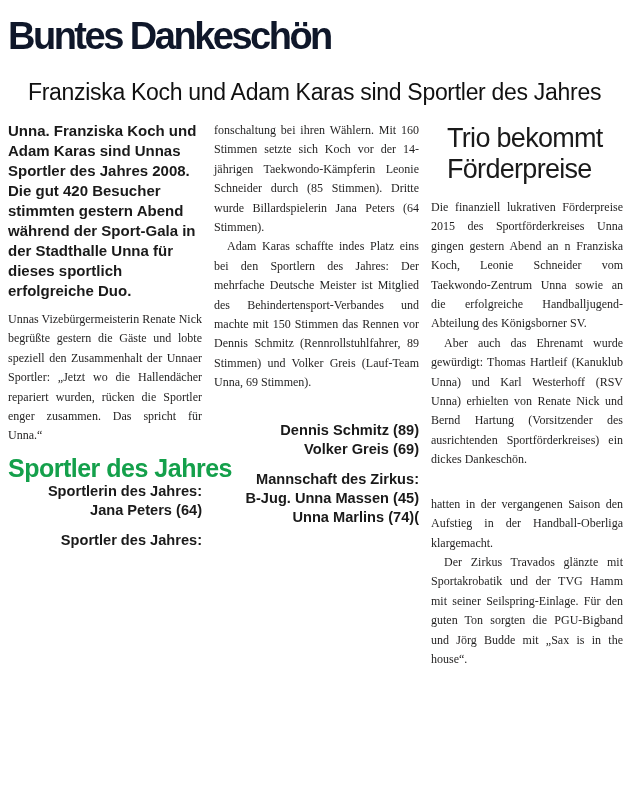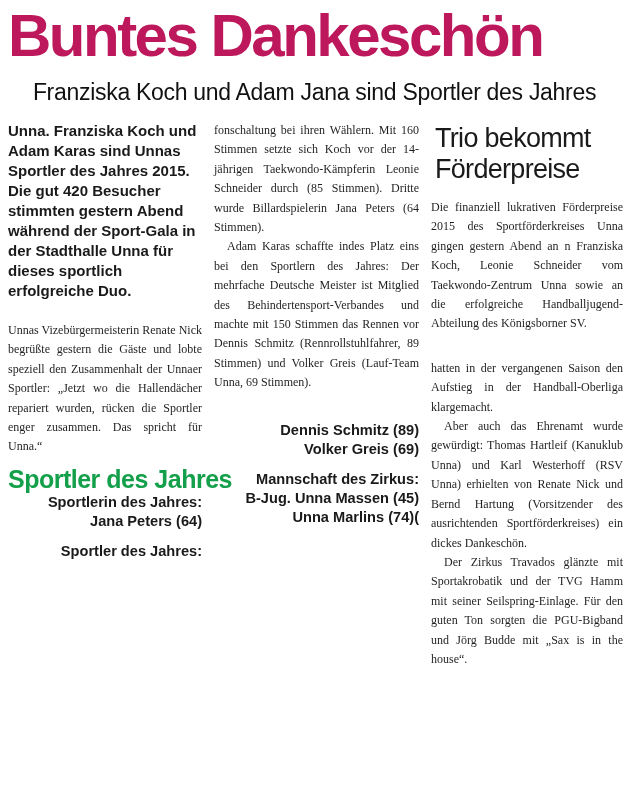"Buntes Dankeschön" .hl { color: #be185d -> #0f172a; font-size: 60px -> 38px }
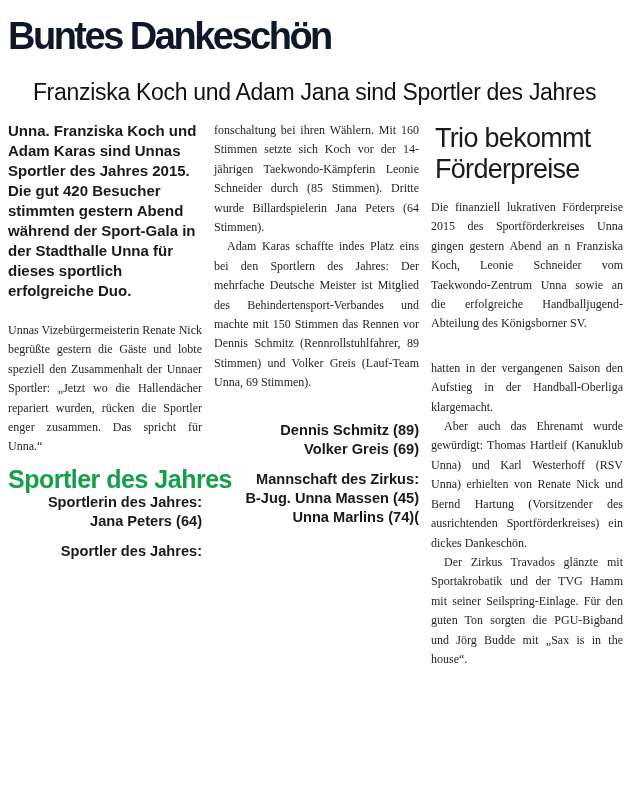"Franziska Koch und Adam Jana" div.subtitle { text: Jana -> Karas }
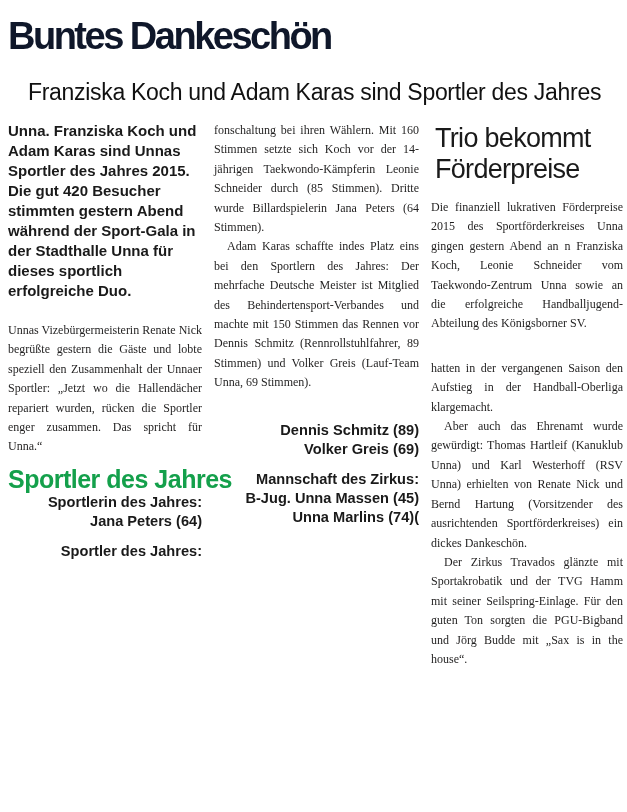"Unna. Franziska Koch und Adam" p.lead { text: 2015 -> 2008 }
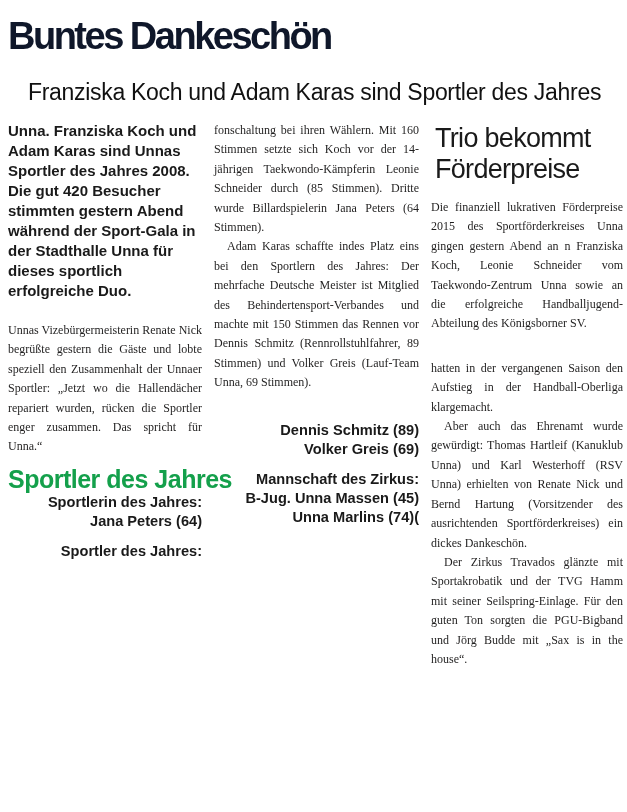"Trio bekommt Förderpreise" .trio-heading { margin: 2px 0 13px 4px -> 2px 0 13px 16px }
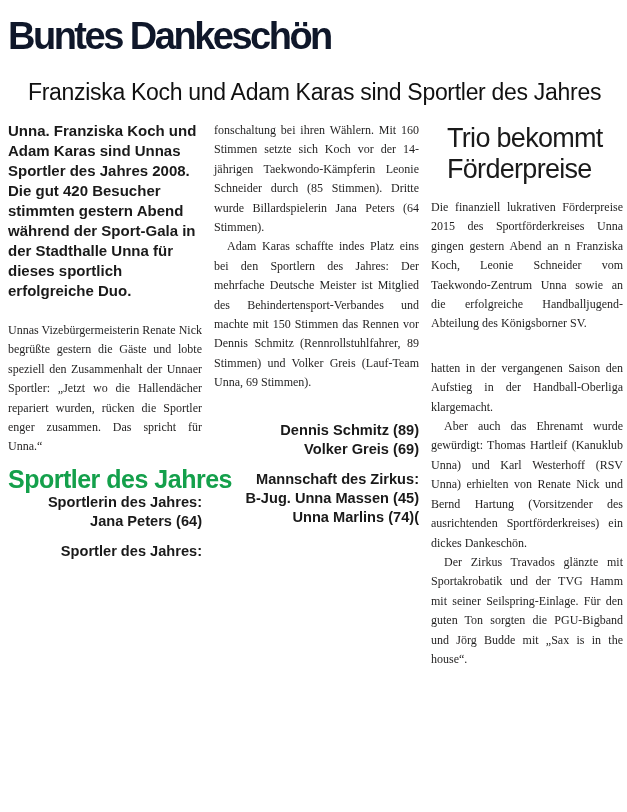"Unnas Vizebürgermeisterin Renate Nick" .first-body { margin-top: 20px -> 9px }
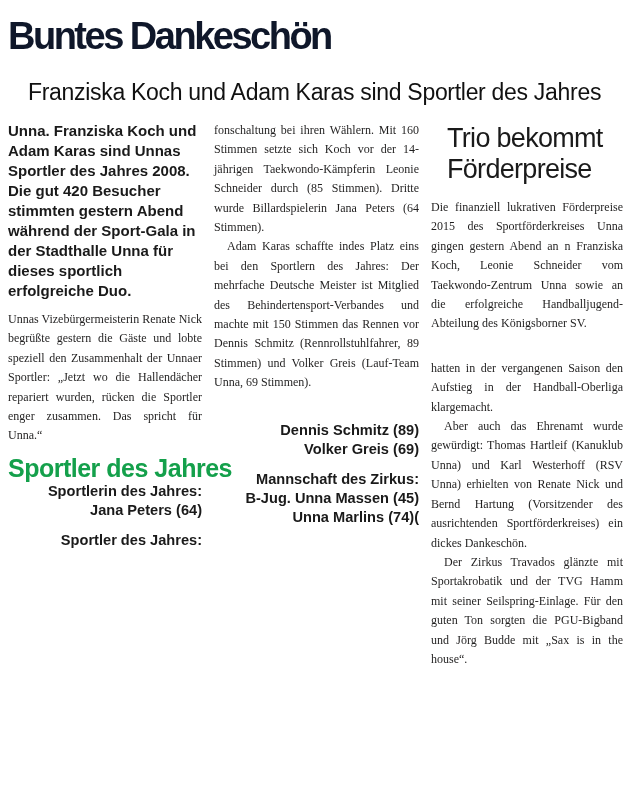"hatten in der vergangenen Saison" p.body { order: before "Aber auch das Ehrenamt wurde" -> after "Aber auch das Ehrenamt wurde" }
